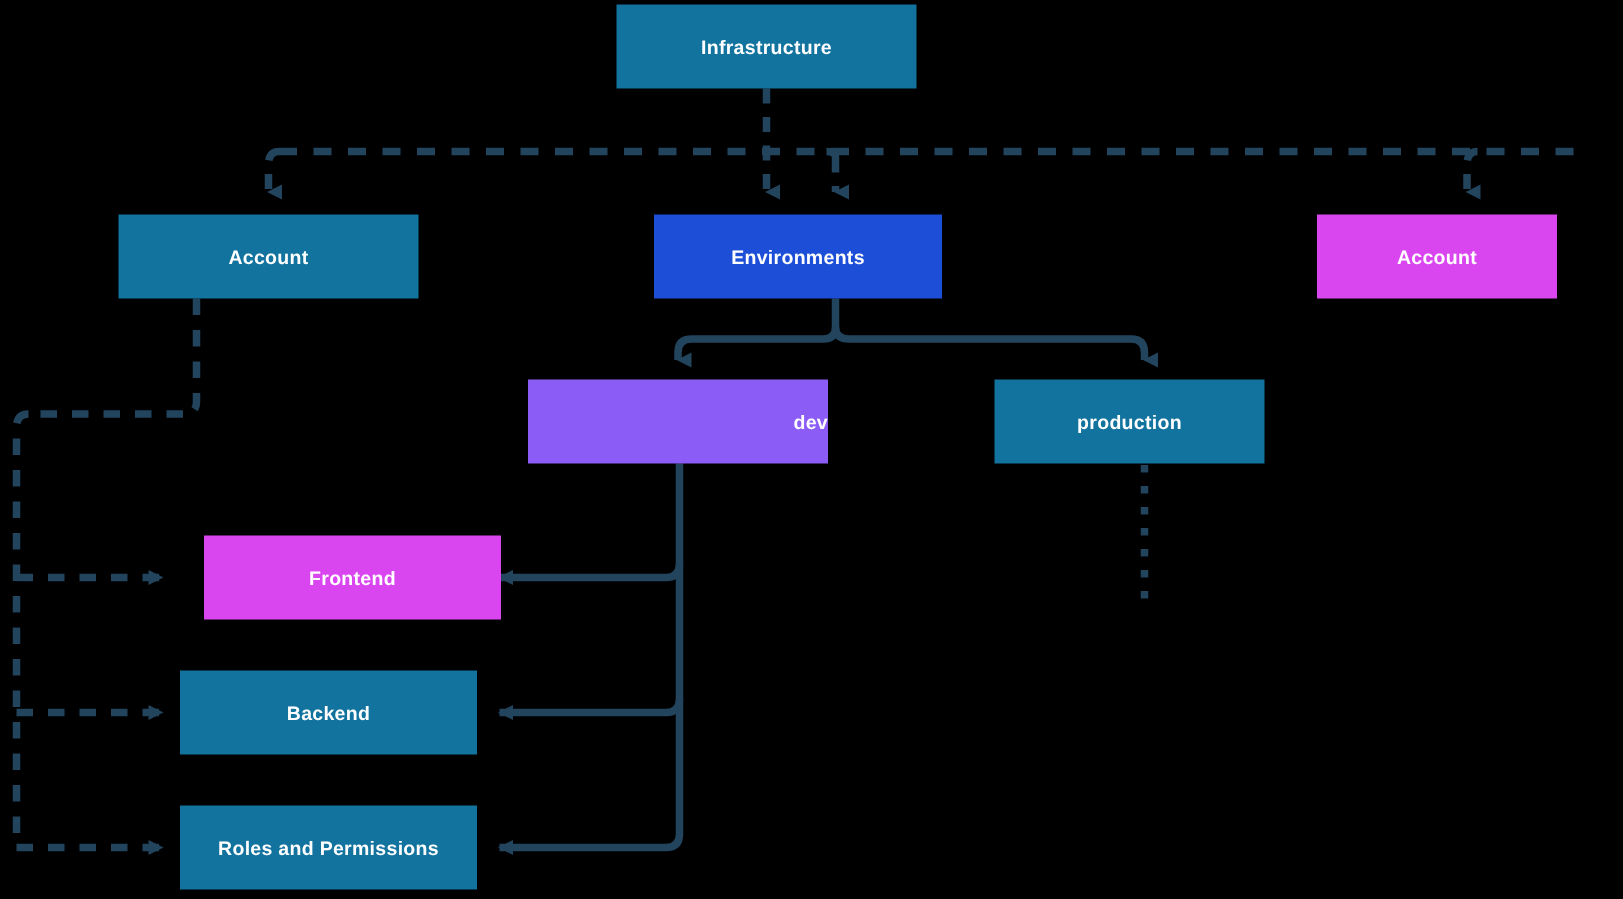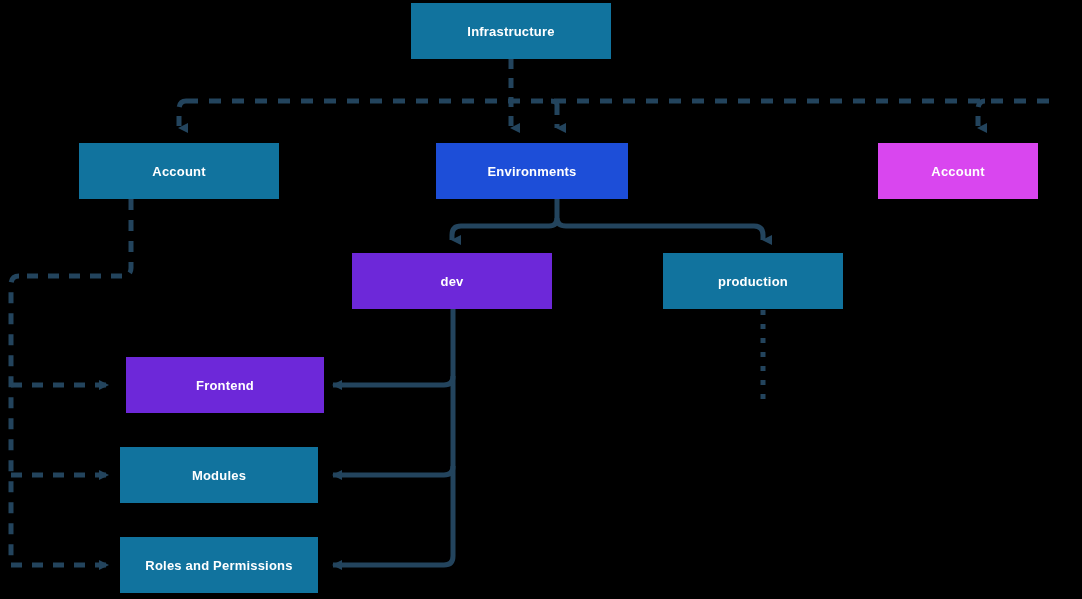"dev" div.node { background: #6d28d9 -> #8b5cf6; justify-content: none -> flex-end }
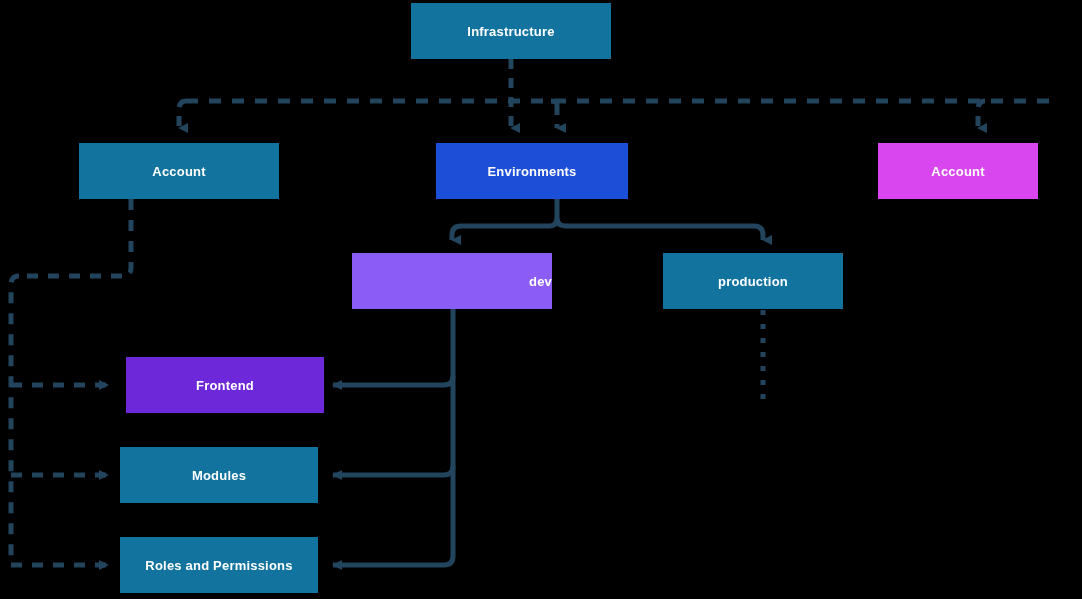"Frontend" div.node { background: #6d28d9 -> #d946ef; left: 126px -> 136px }
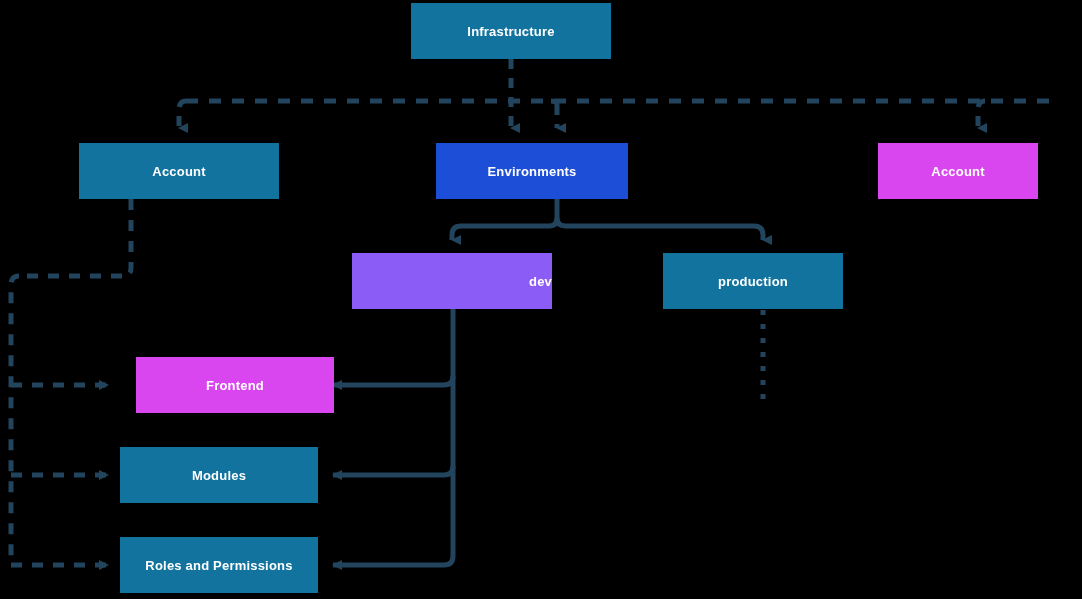"Modules" span { text: Modules -> Backend }
